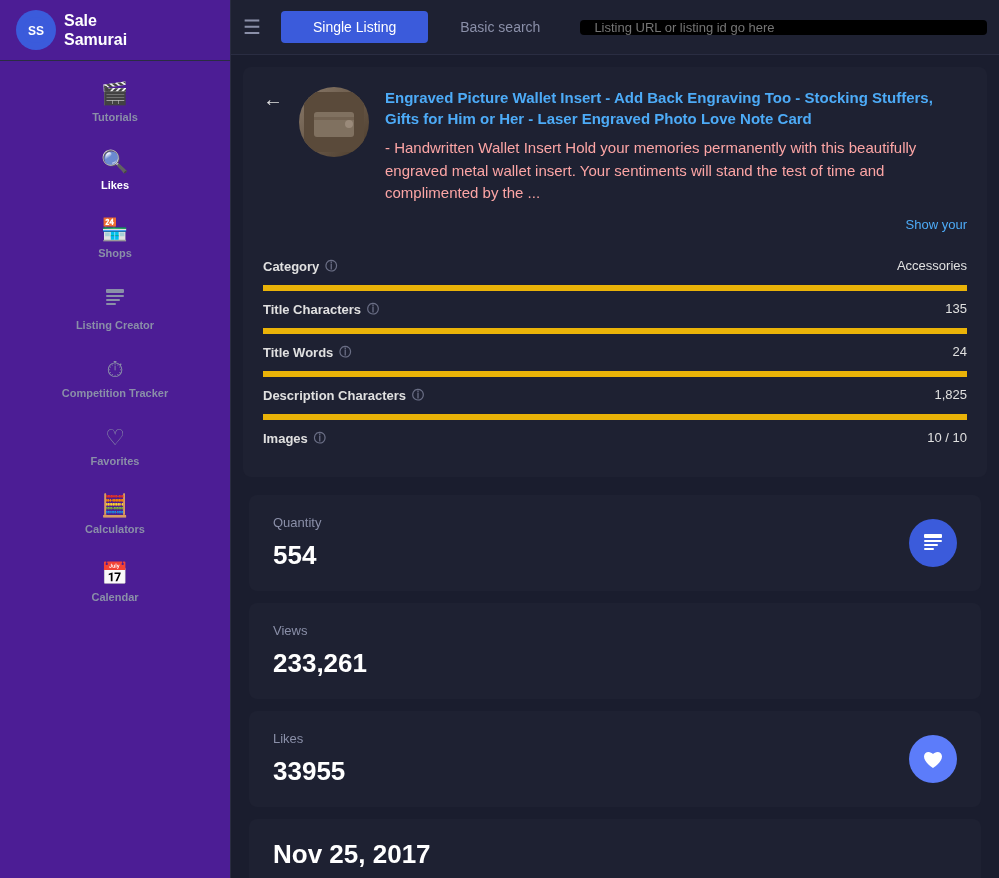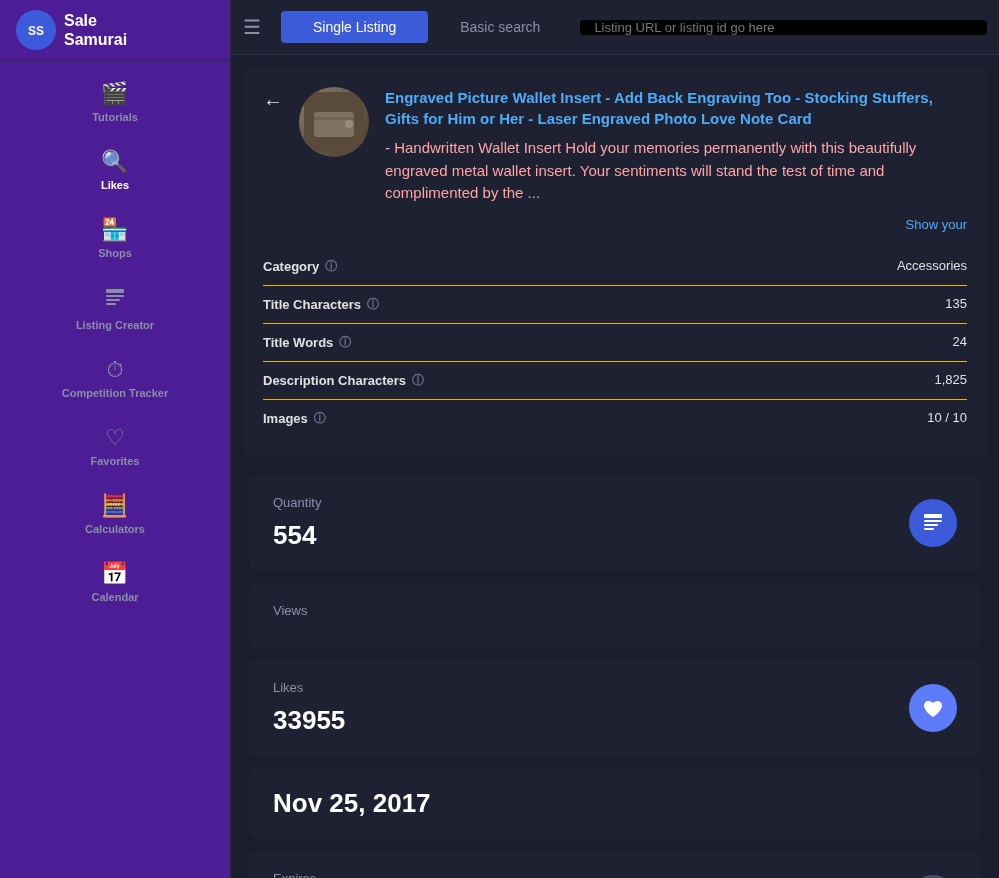"Category" .meta-row { border-bottom: 1px solid #eab308 -> 6px solid #eab308 }
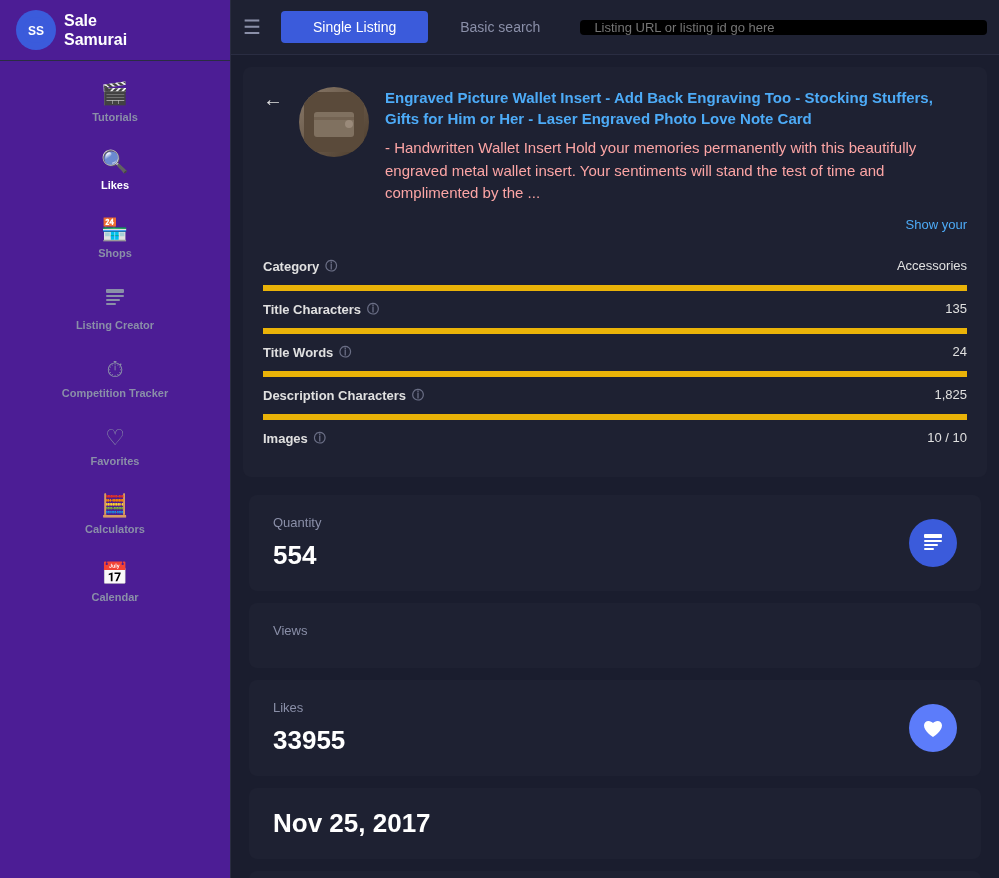"233,261" div.stat-value { html: none -> <div>233,261</div> }
